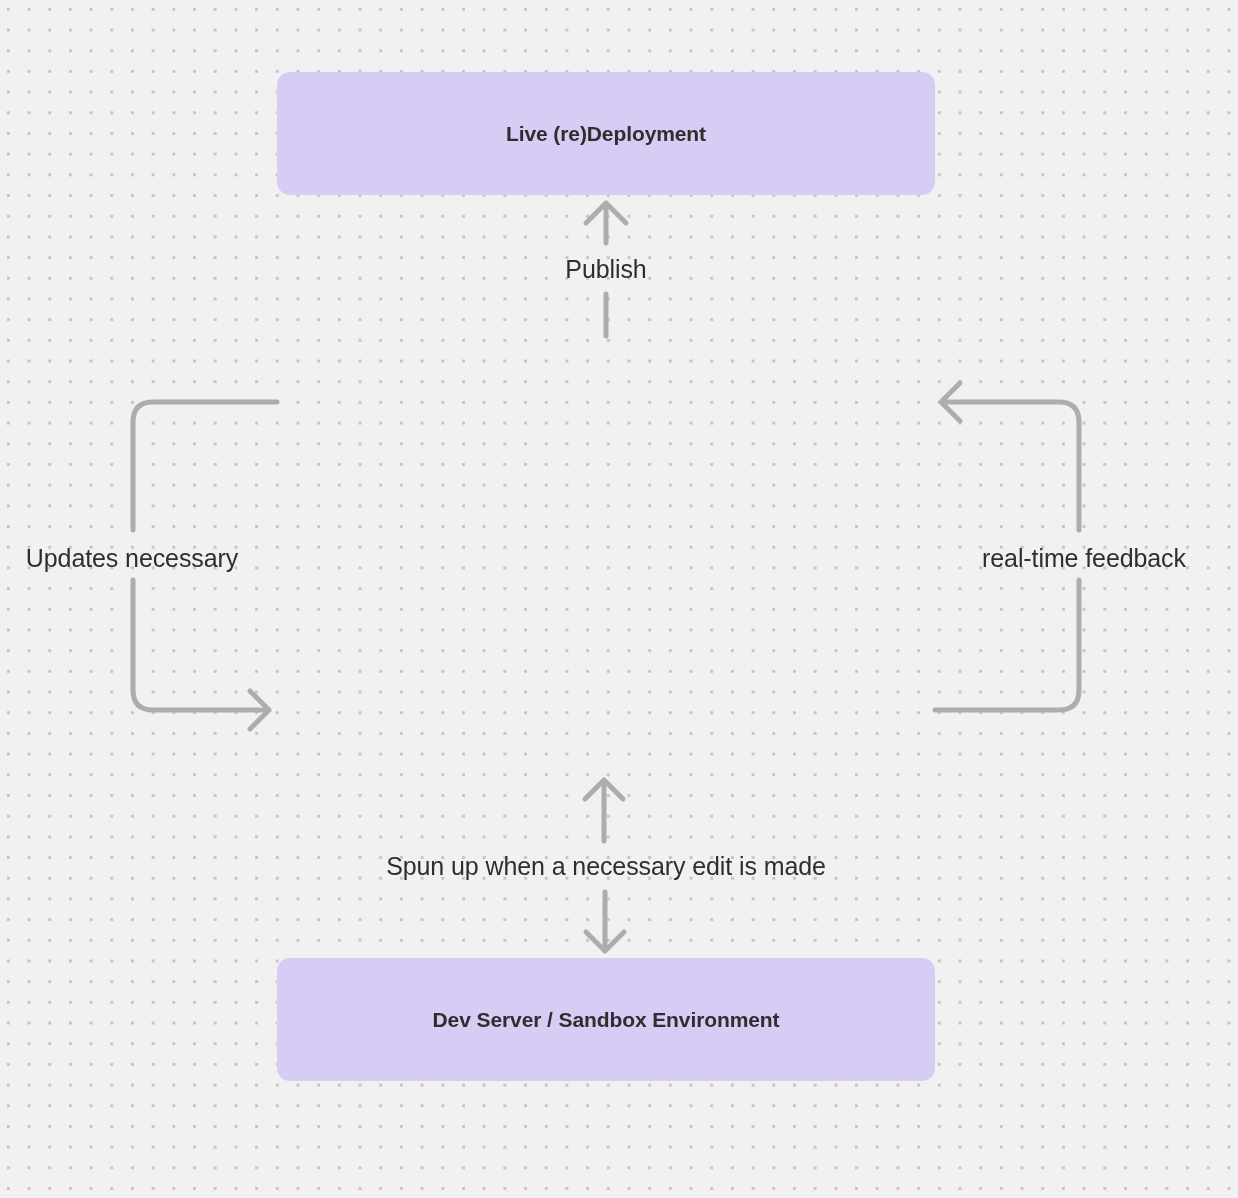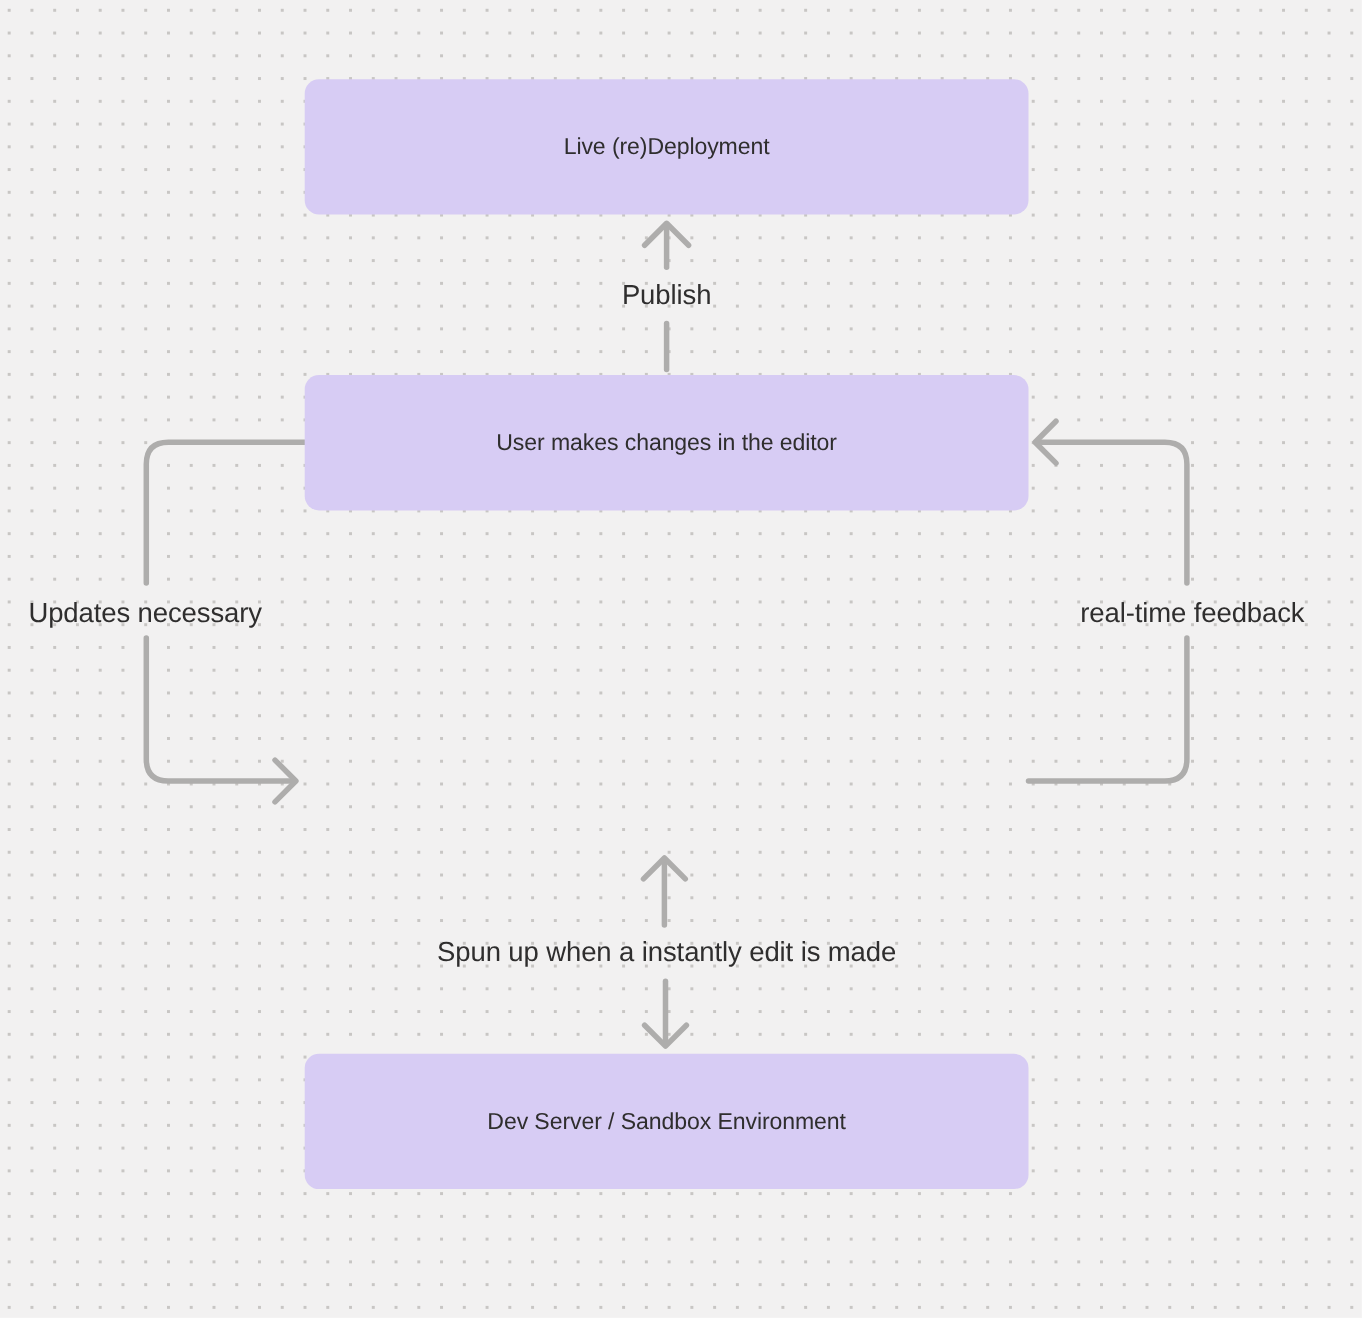"Live (re)Deployment" .node-label { font-weight: none -> bold }
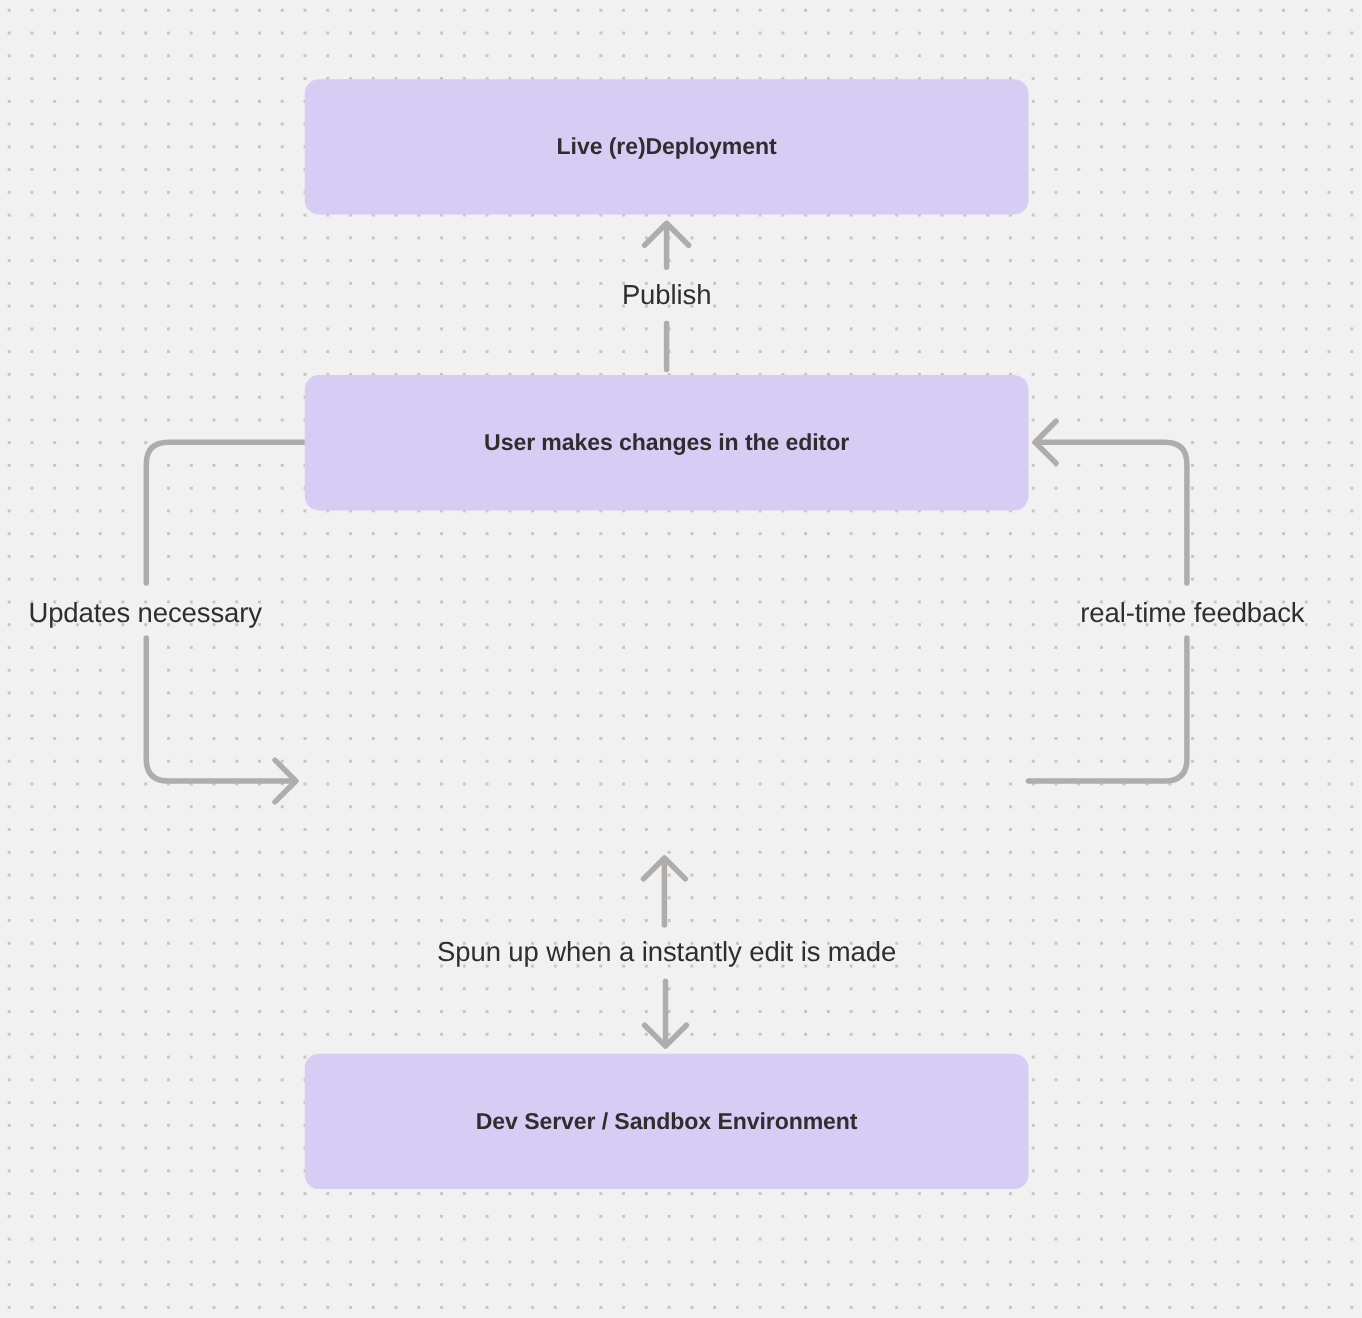"User makes changes in the" div.node { html: <div> <span>User makes changes in the editor</span> </div> -> none }
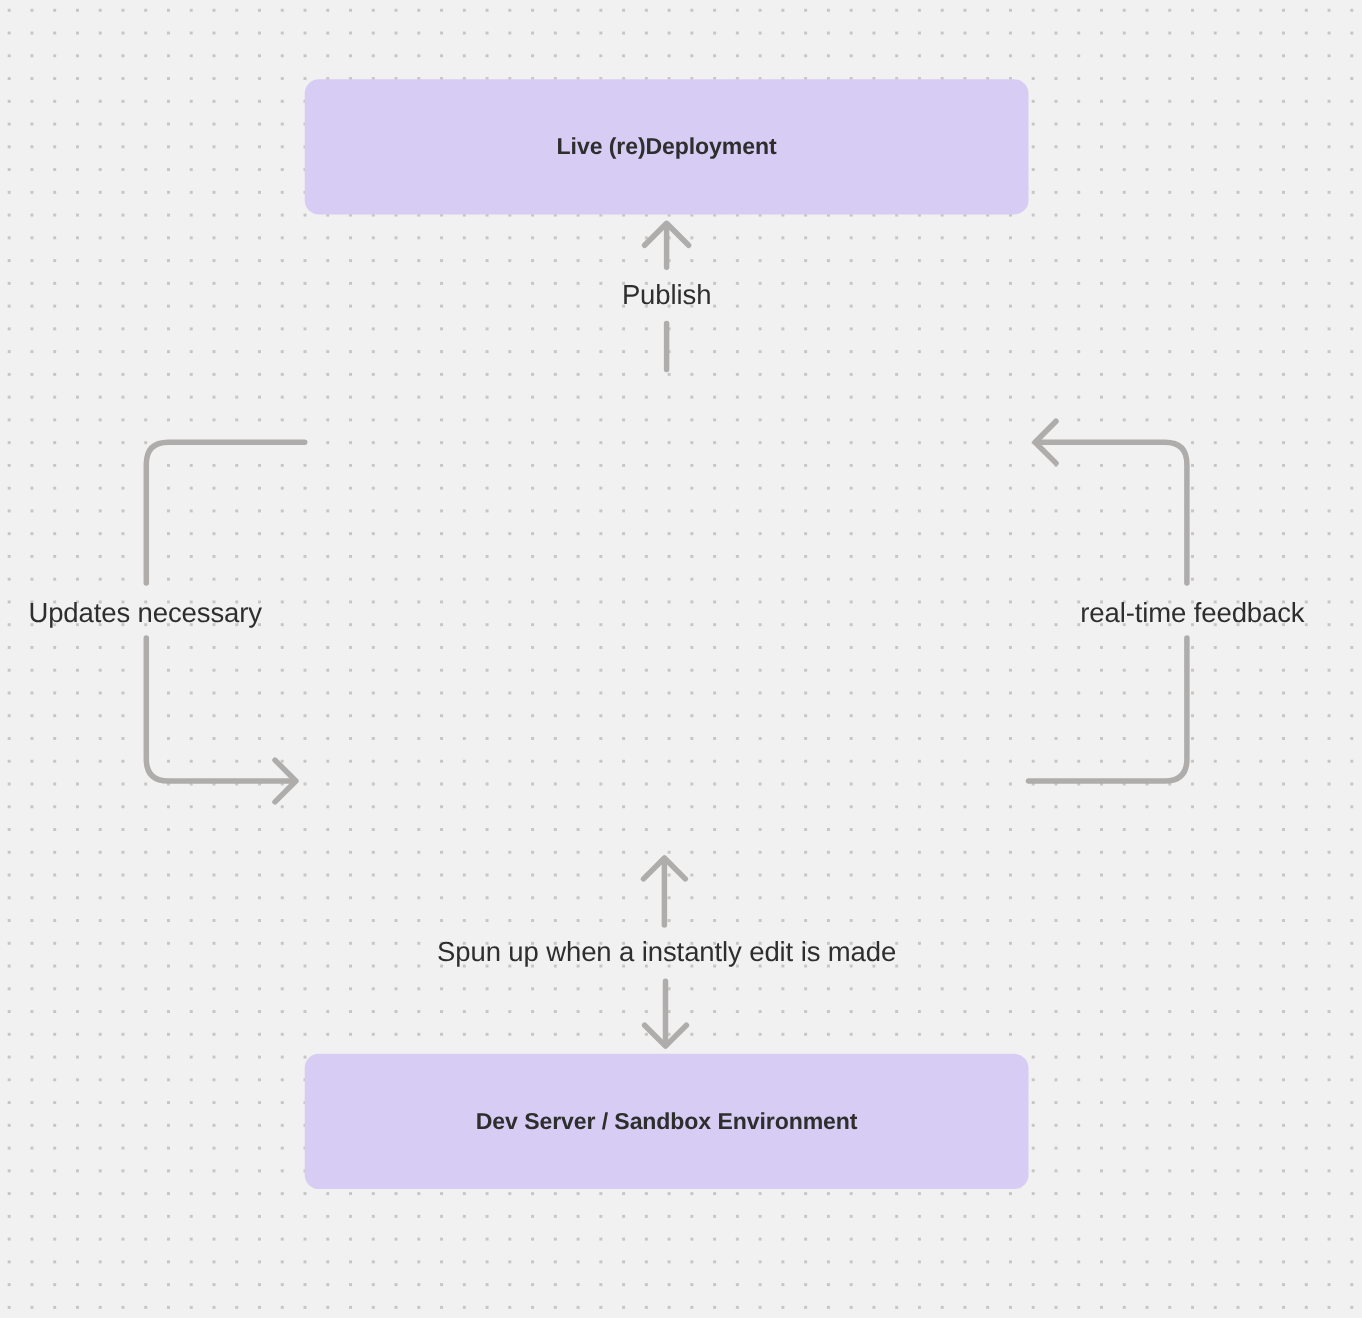"Spun up when a instantly" div.edge-label { text: instantly -> necessary }
